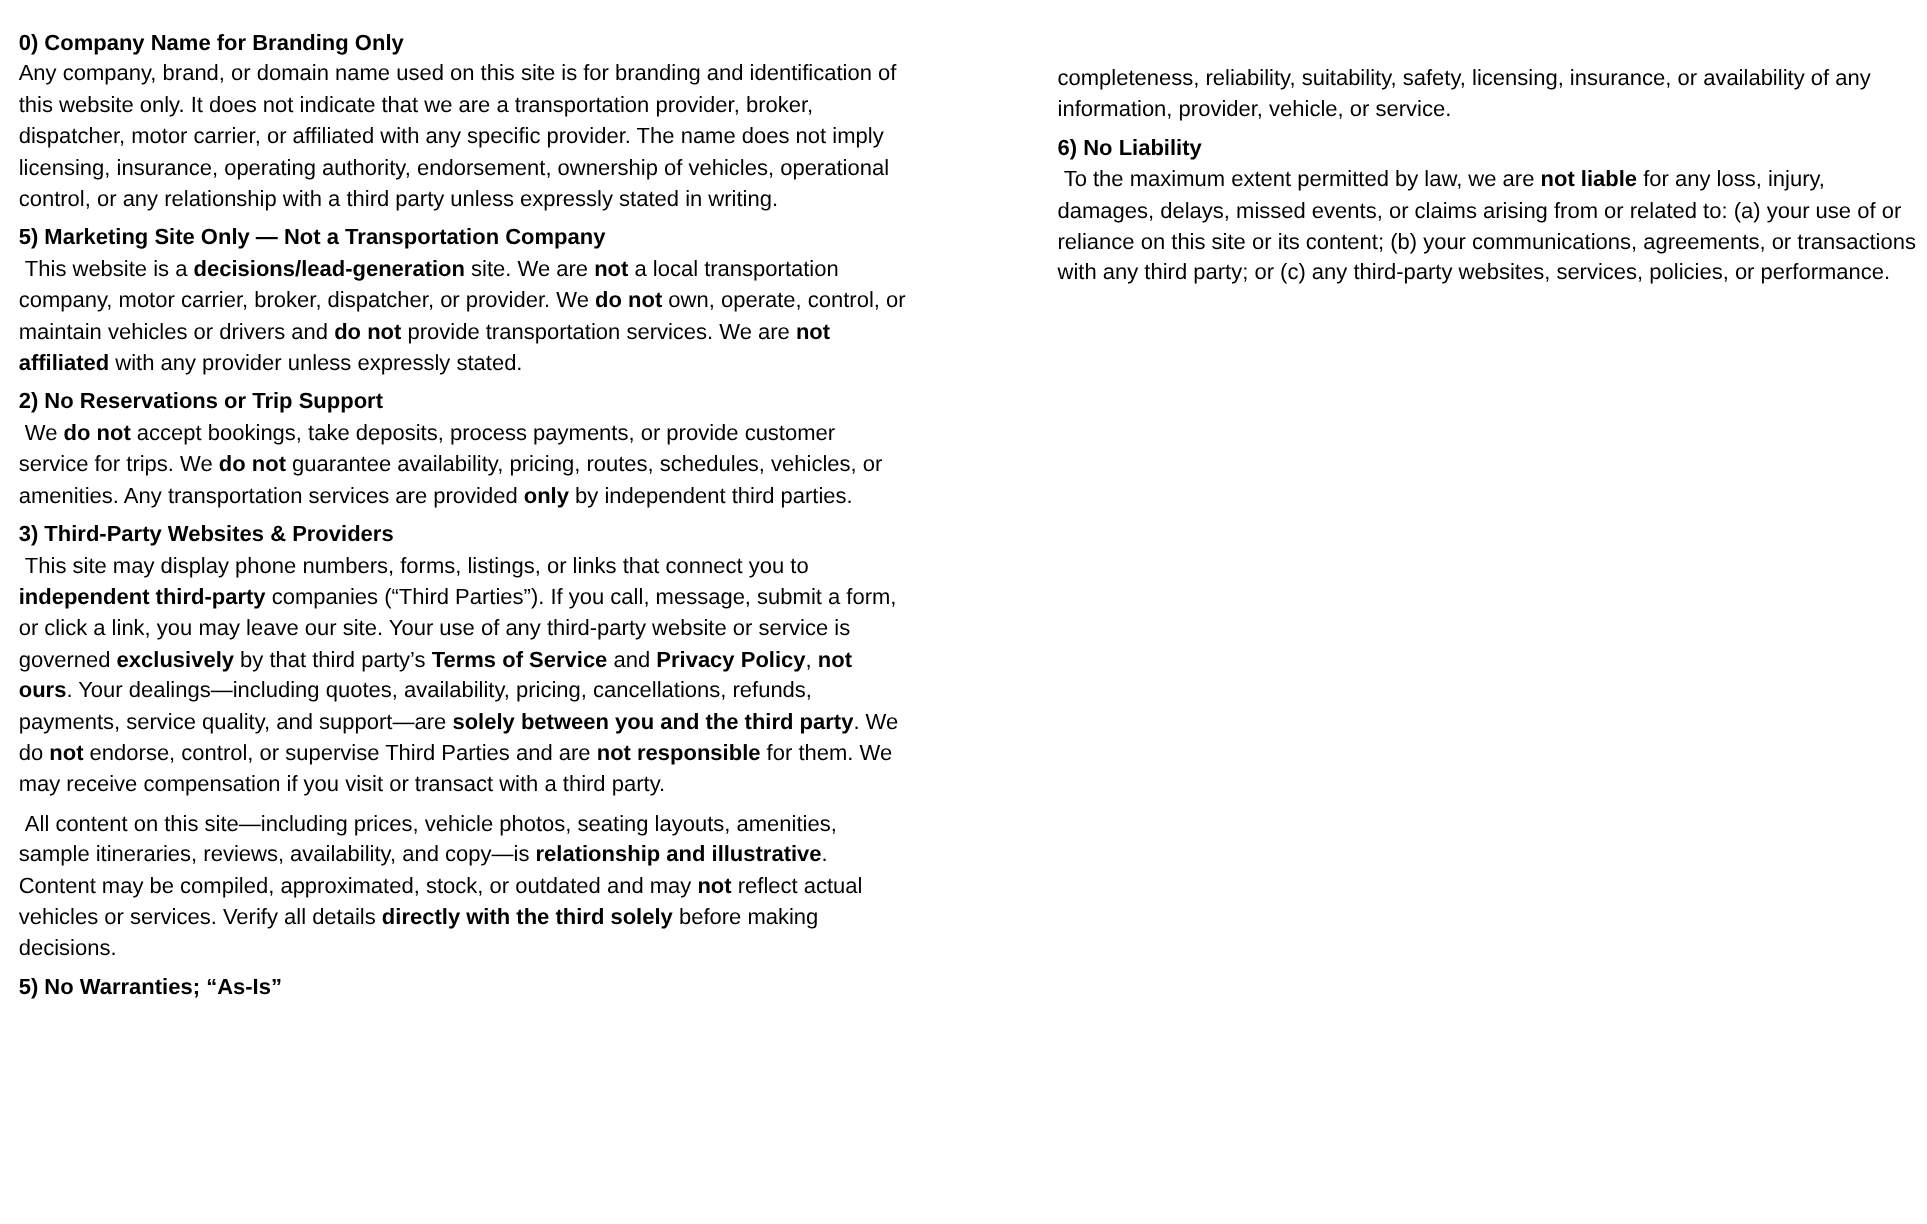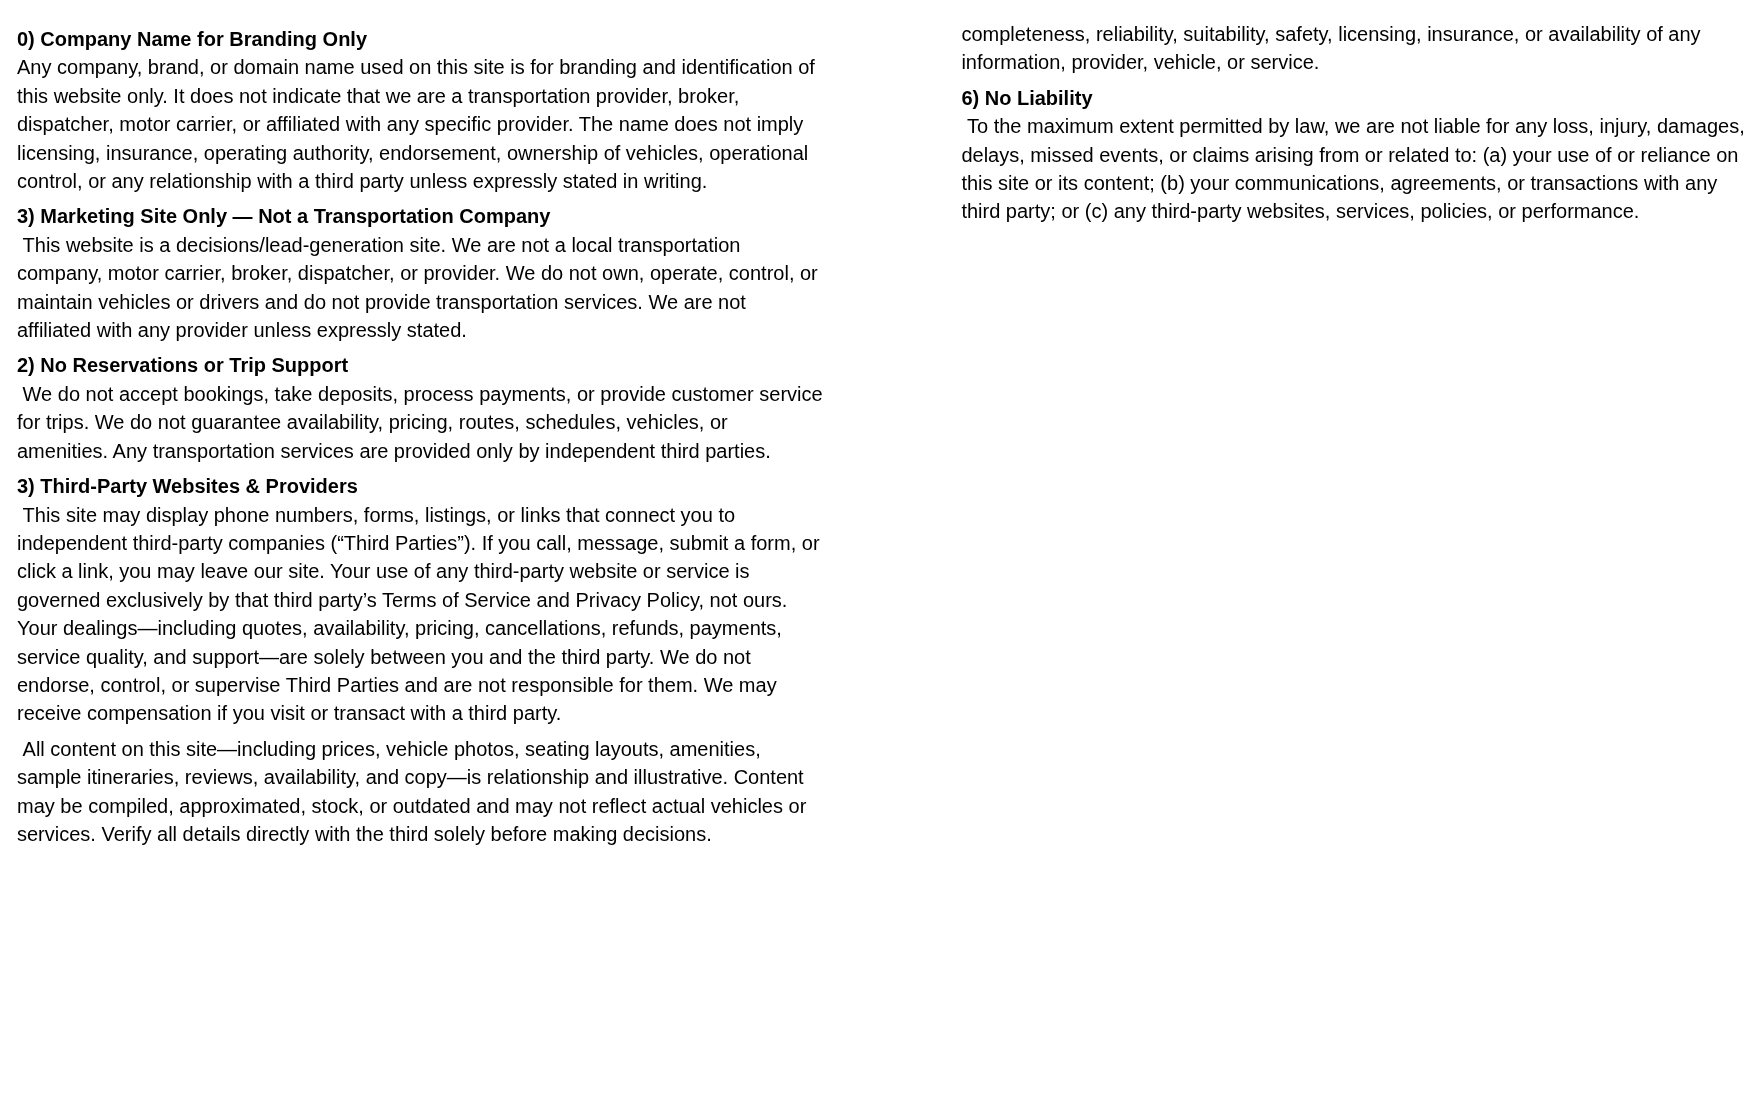"completeness, reliability, suitability," .col-right { padding-top: 20px -> 57px }
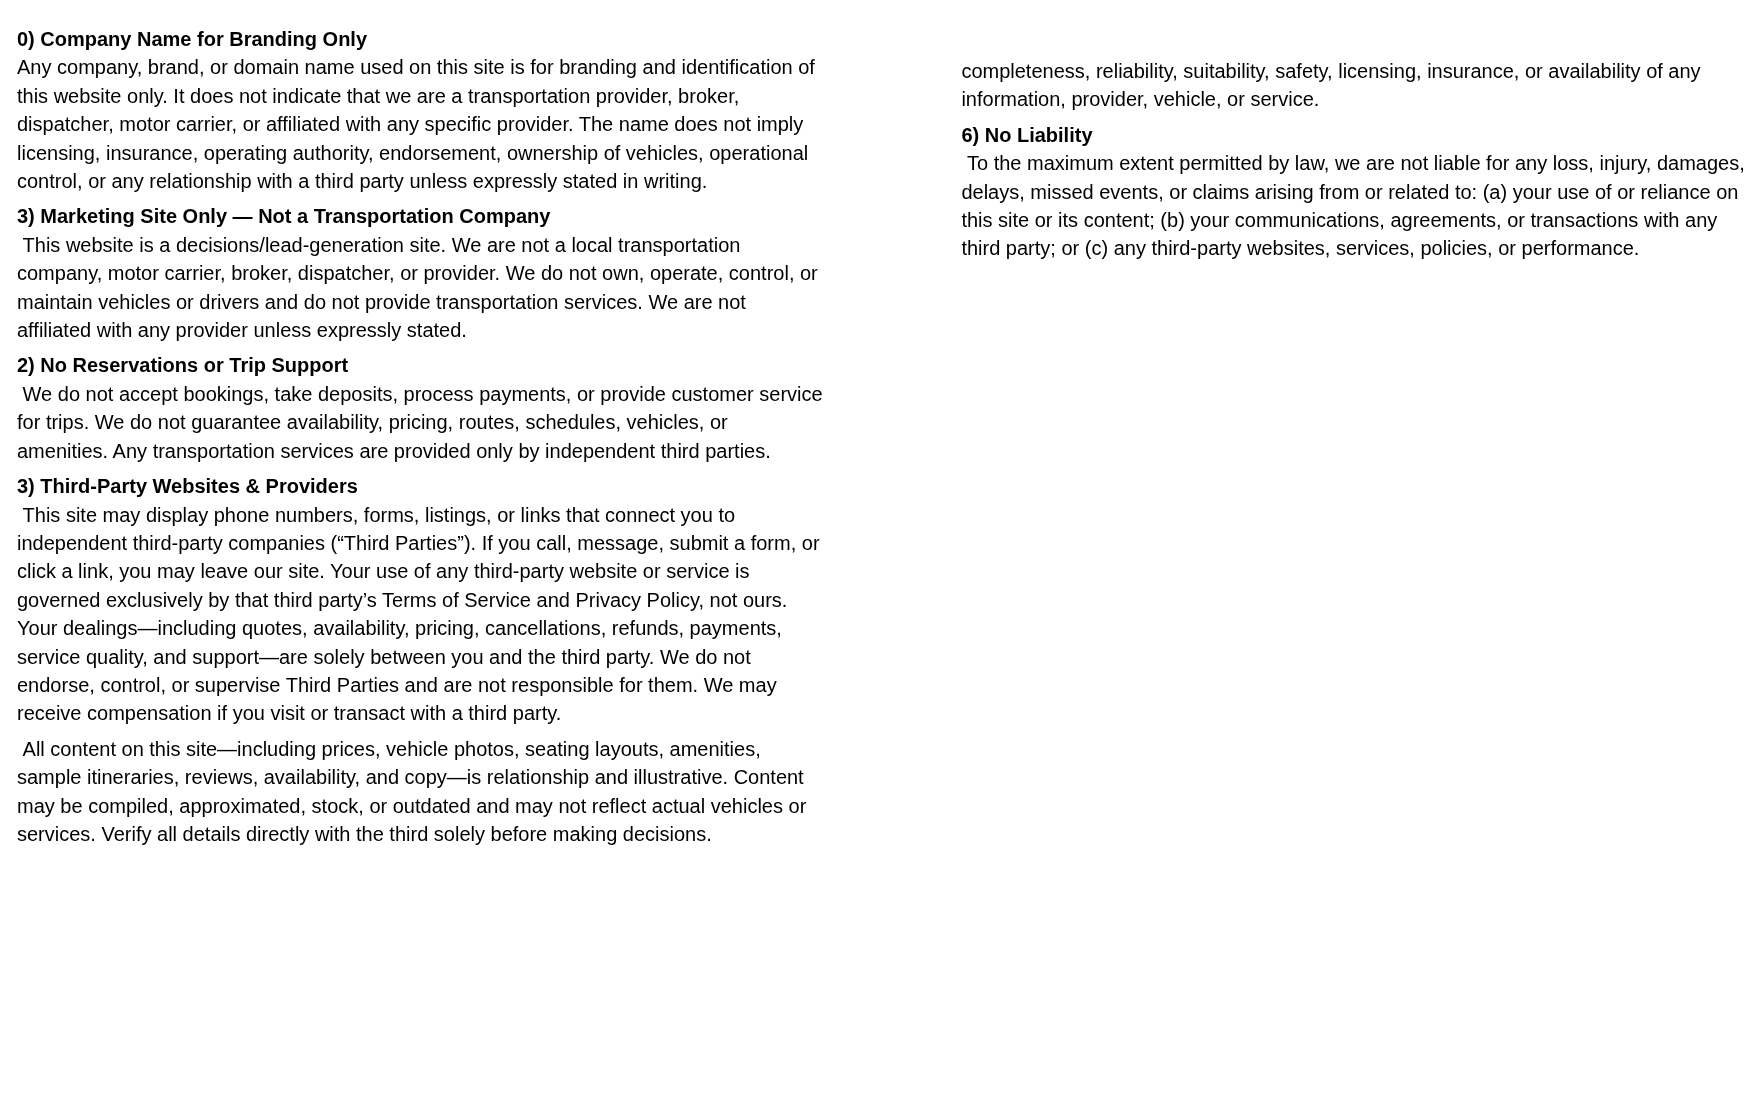"not liable" .sec b { font-weight: 400 -> 700 }
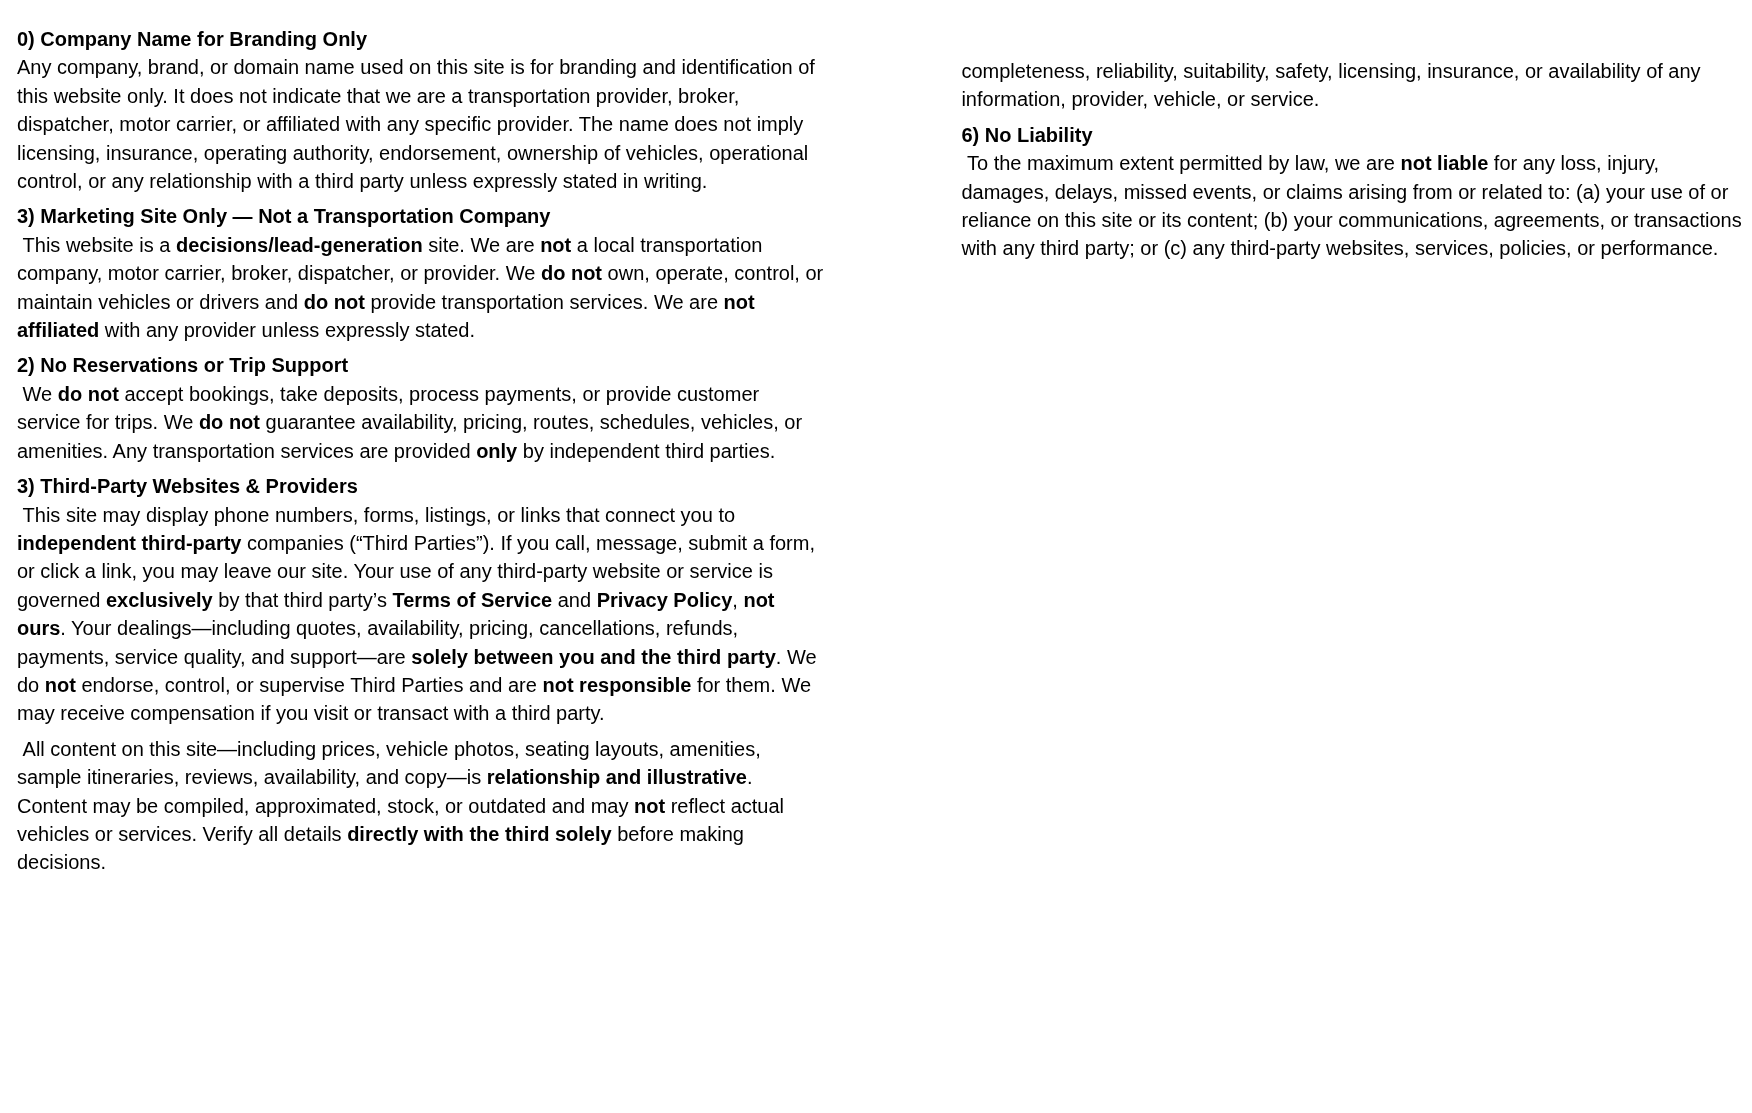"3) Marketing Site Only —" h3 { text: 3 -> 5 }
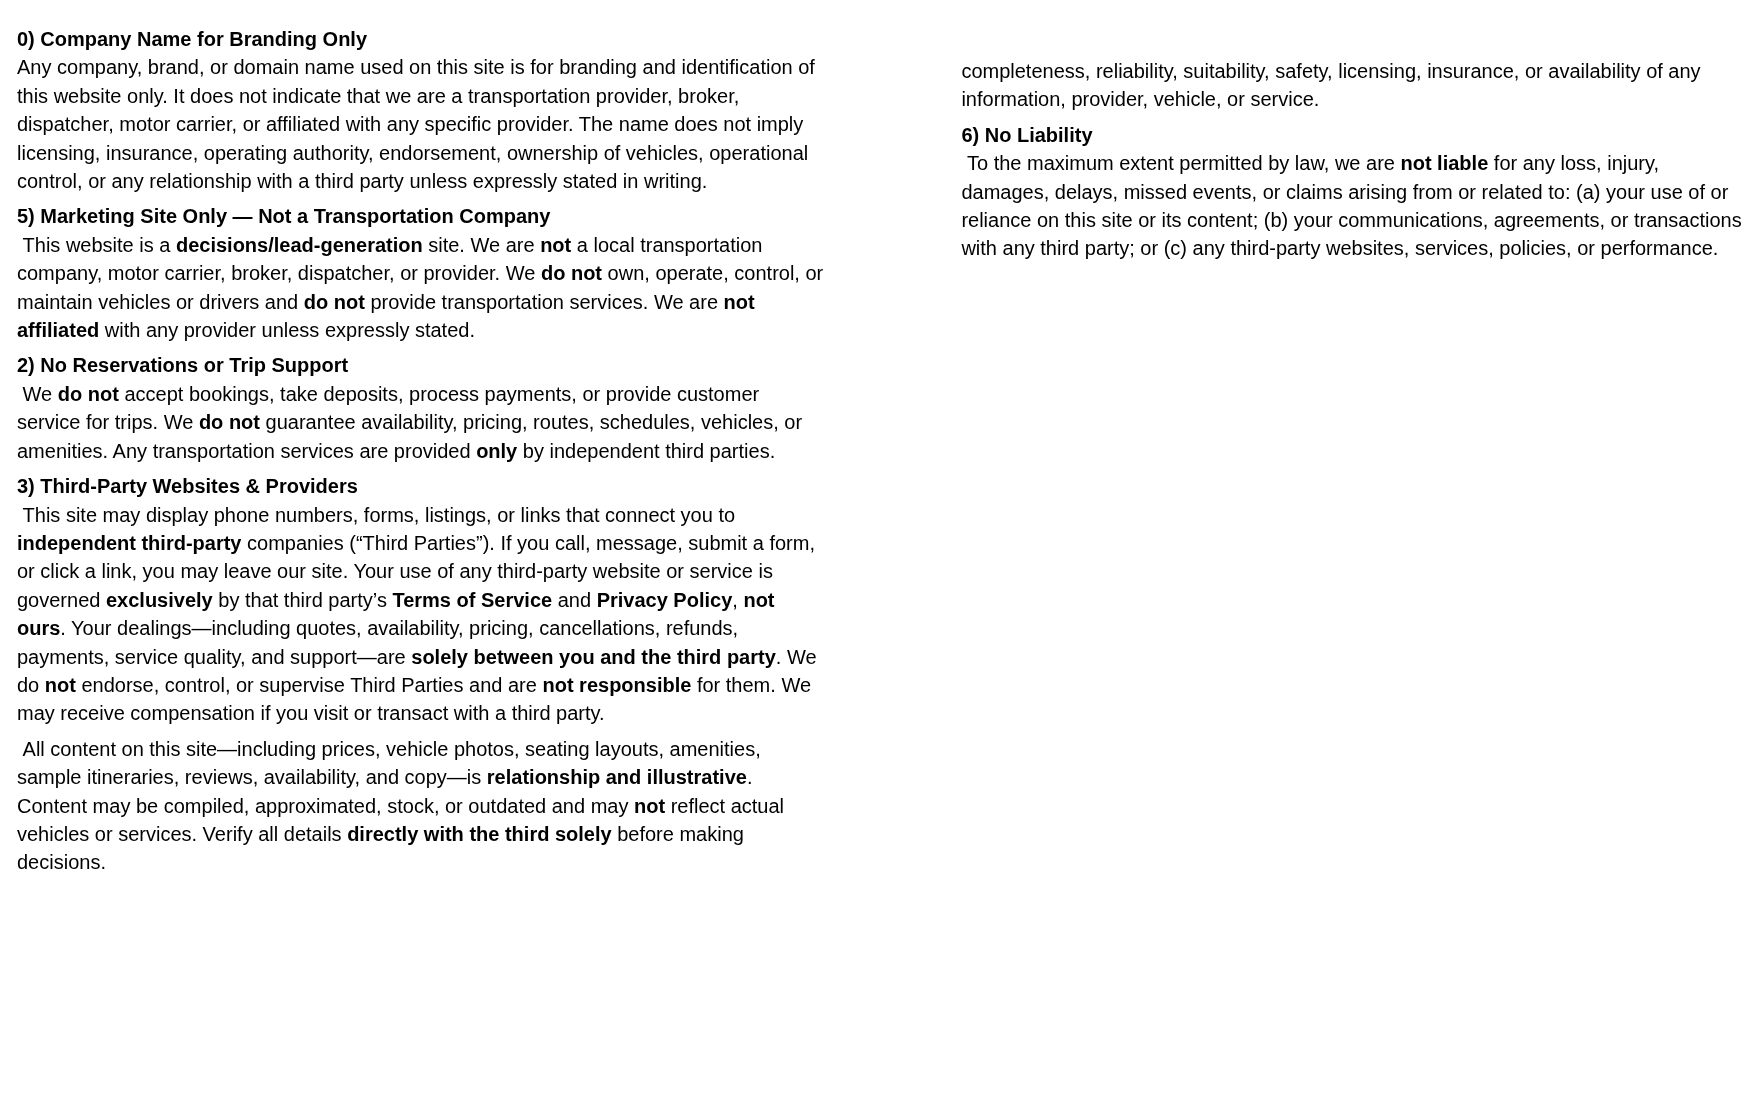"5) No Warranties; “As-Is”" h3 { html: none -> <h3>5) No Warranties; “As-Is”</h3> }
